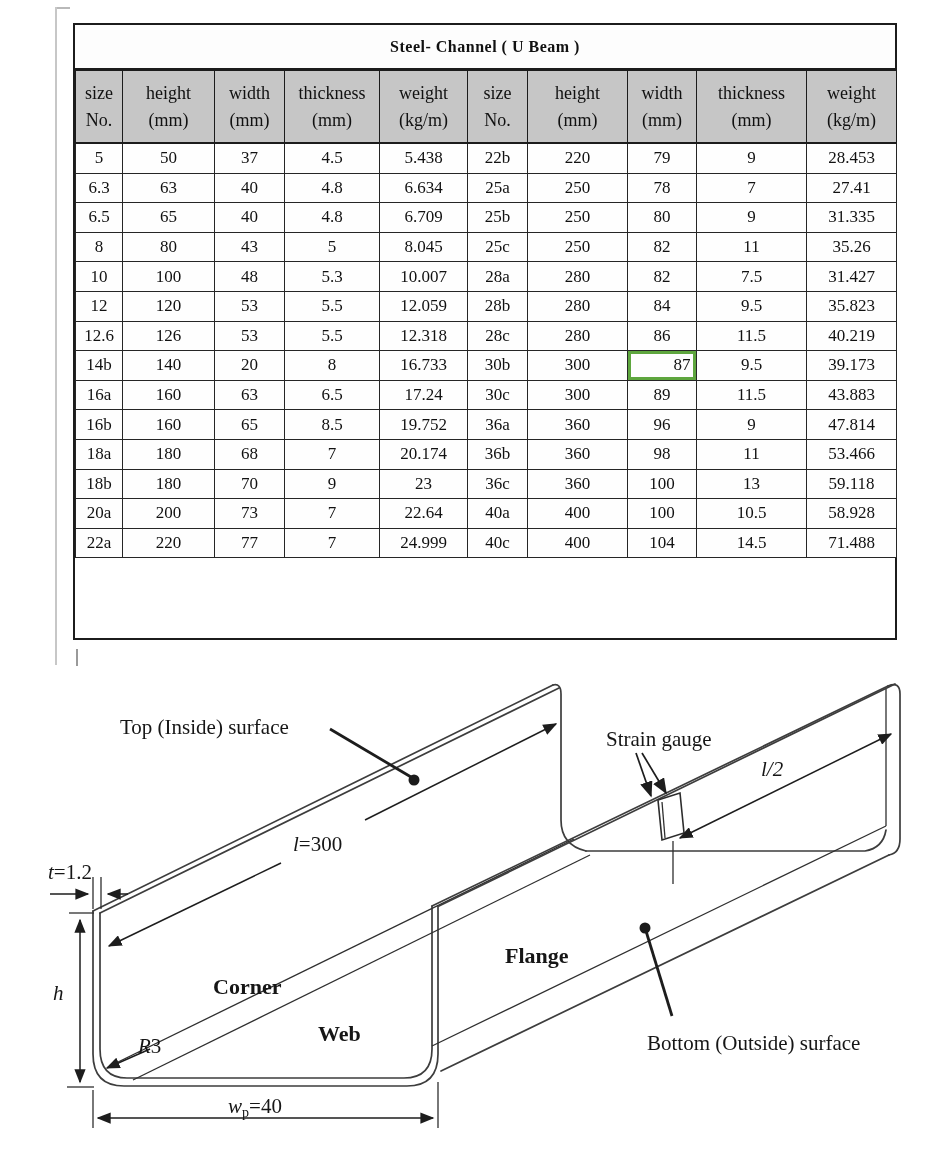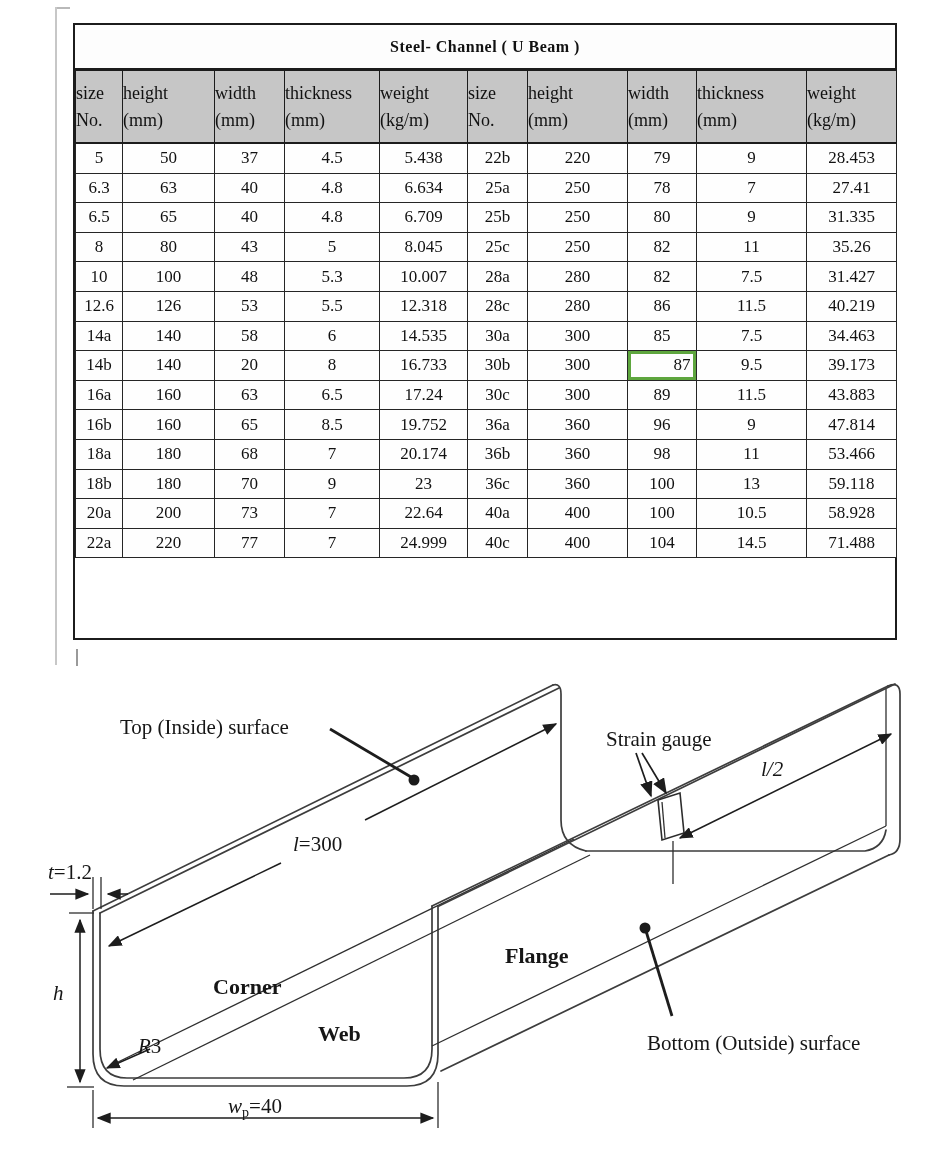"size" table.spec th { text-align: left -> center }
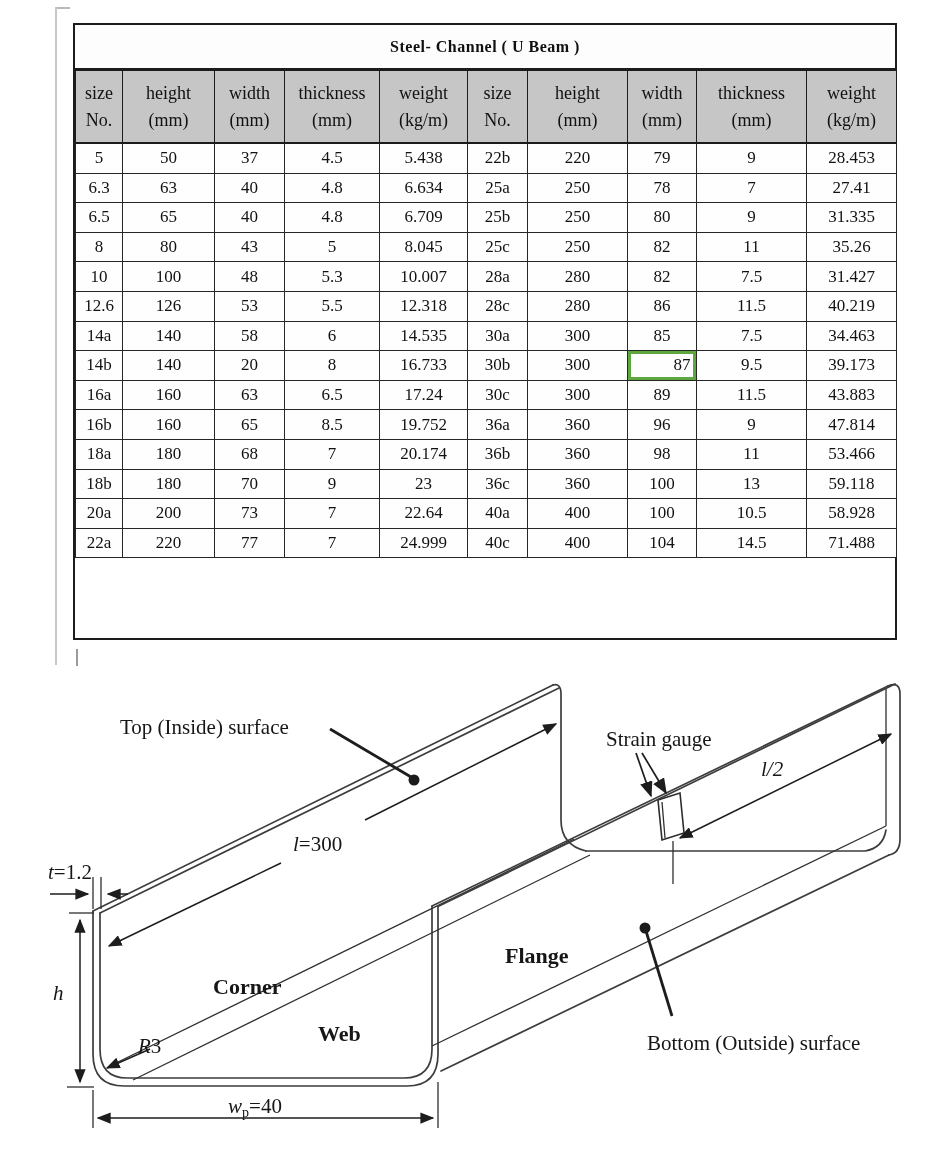"12" tr { html: none -> <tr> <td>12</td> <td>120</td> <td>53</td> <td>5.5</td> <td>12.059</td> <td>28b</td> <td>280</td> <td>84</td> <td>9.5</td> <td>35.823</td> </tr> }
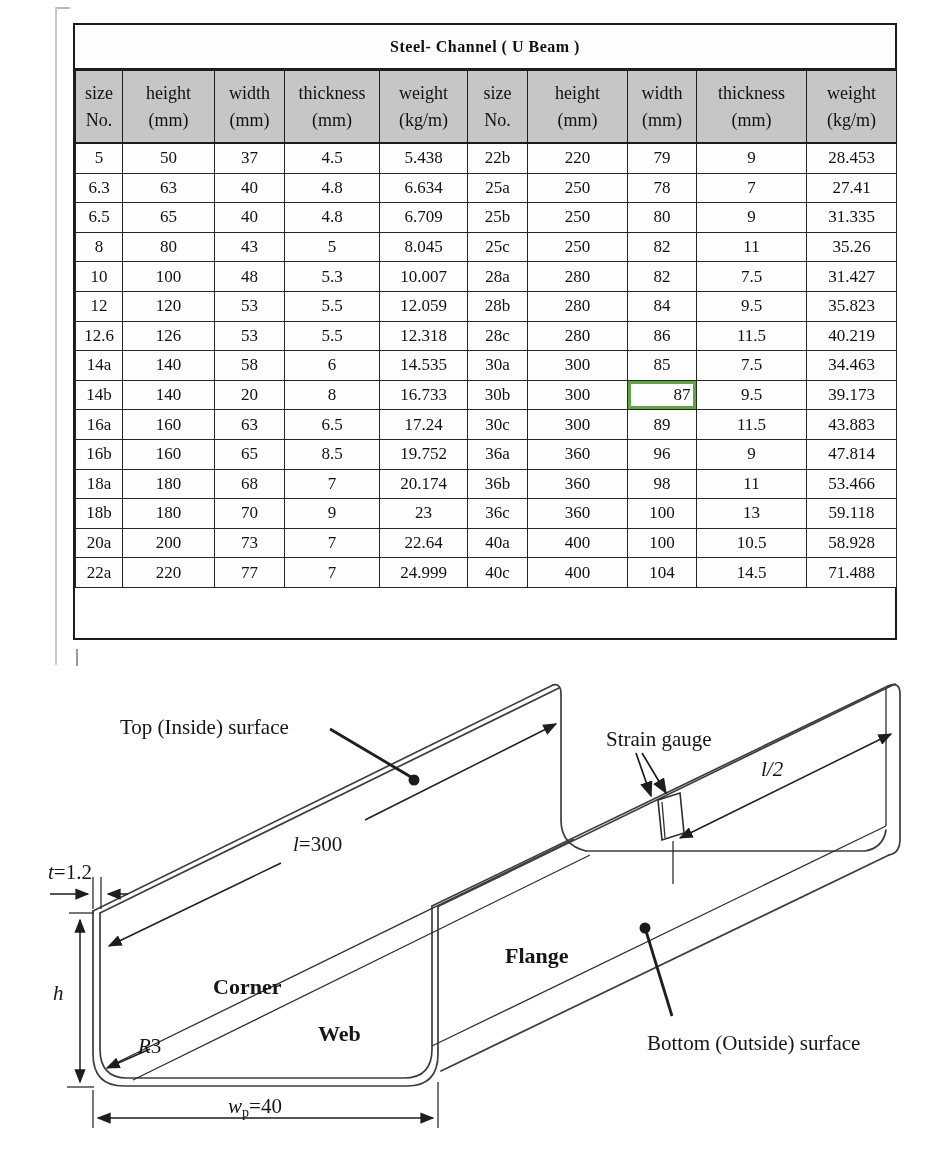"14a" tr { html: <tr> <td>14a</td> <td>140</td> <td>58</td> <td>6</td> <td>14.535</td> <td>30a</td> <td>300</td> <td>85</td> <td>7.5</td> <td>34.463</td> </tr> -> none }
